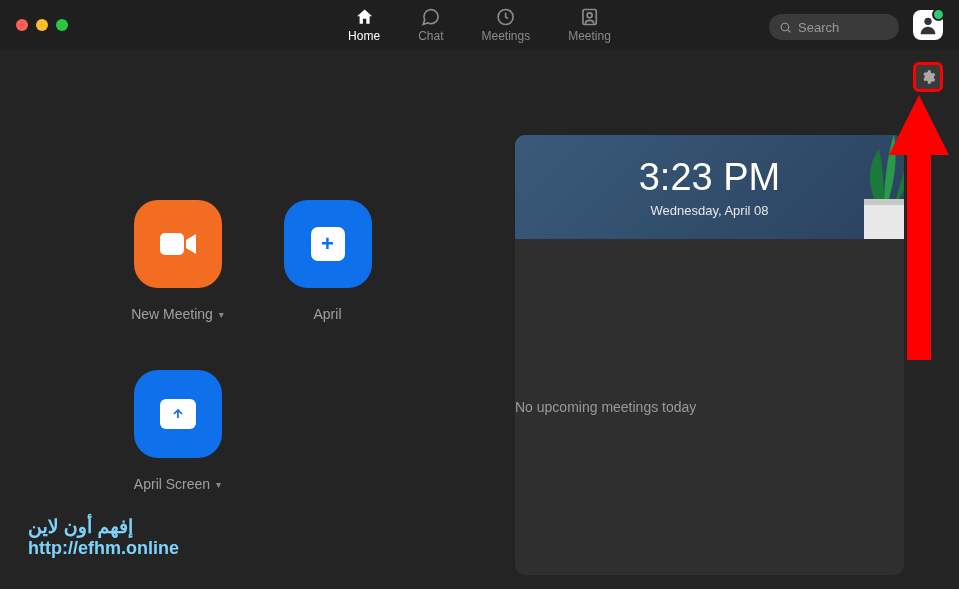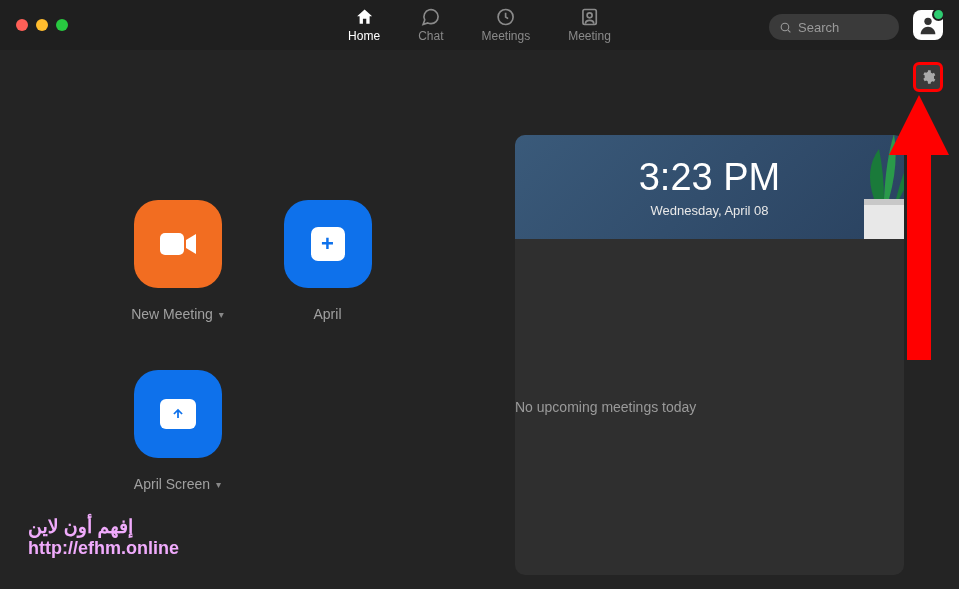"إفهم أون لاين" .watermark { color: #f0abfc -> #7dd3fc }
